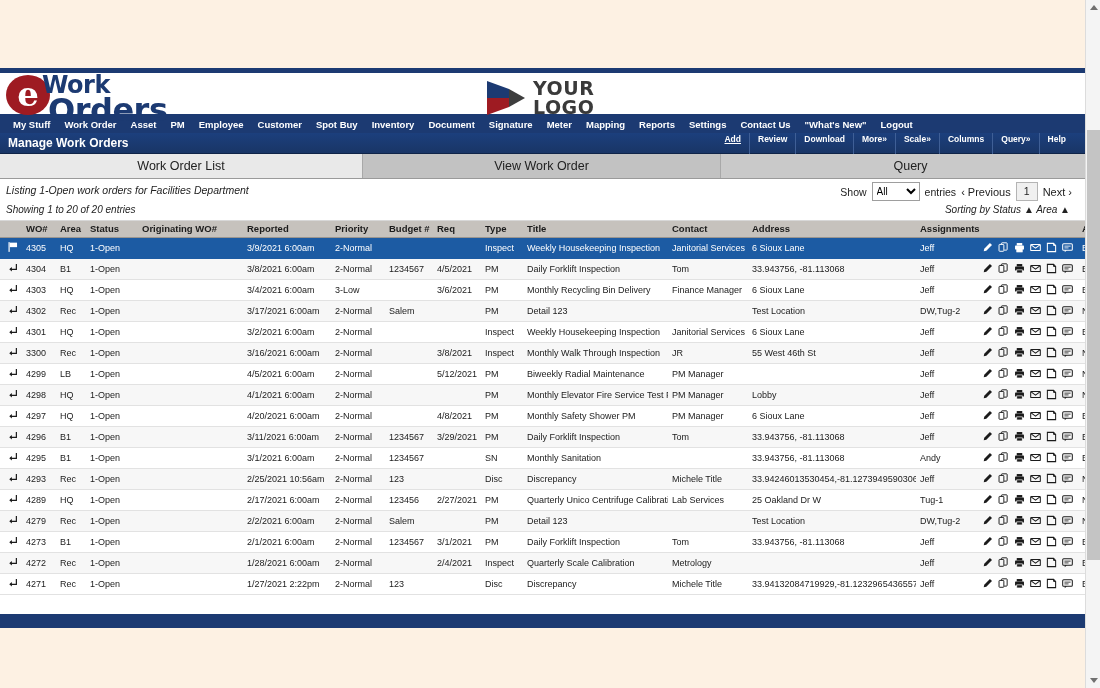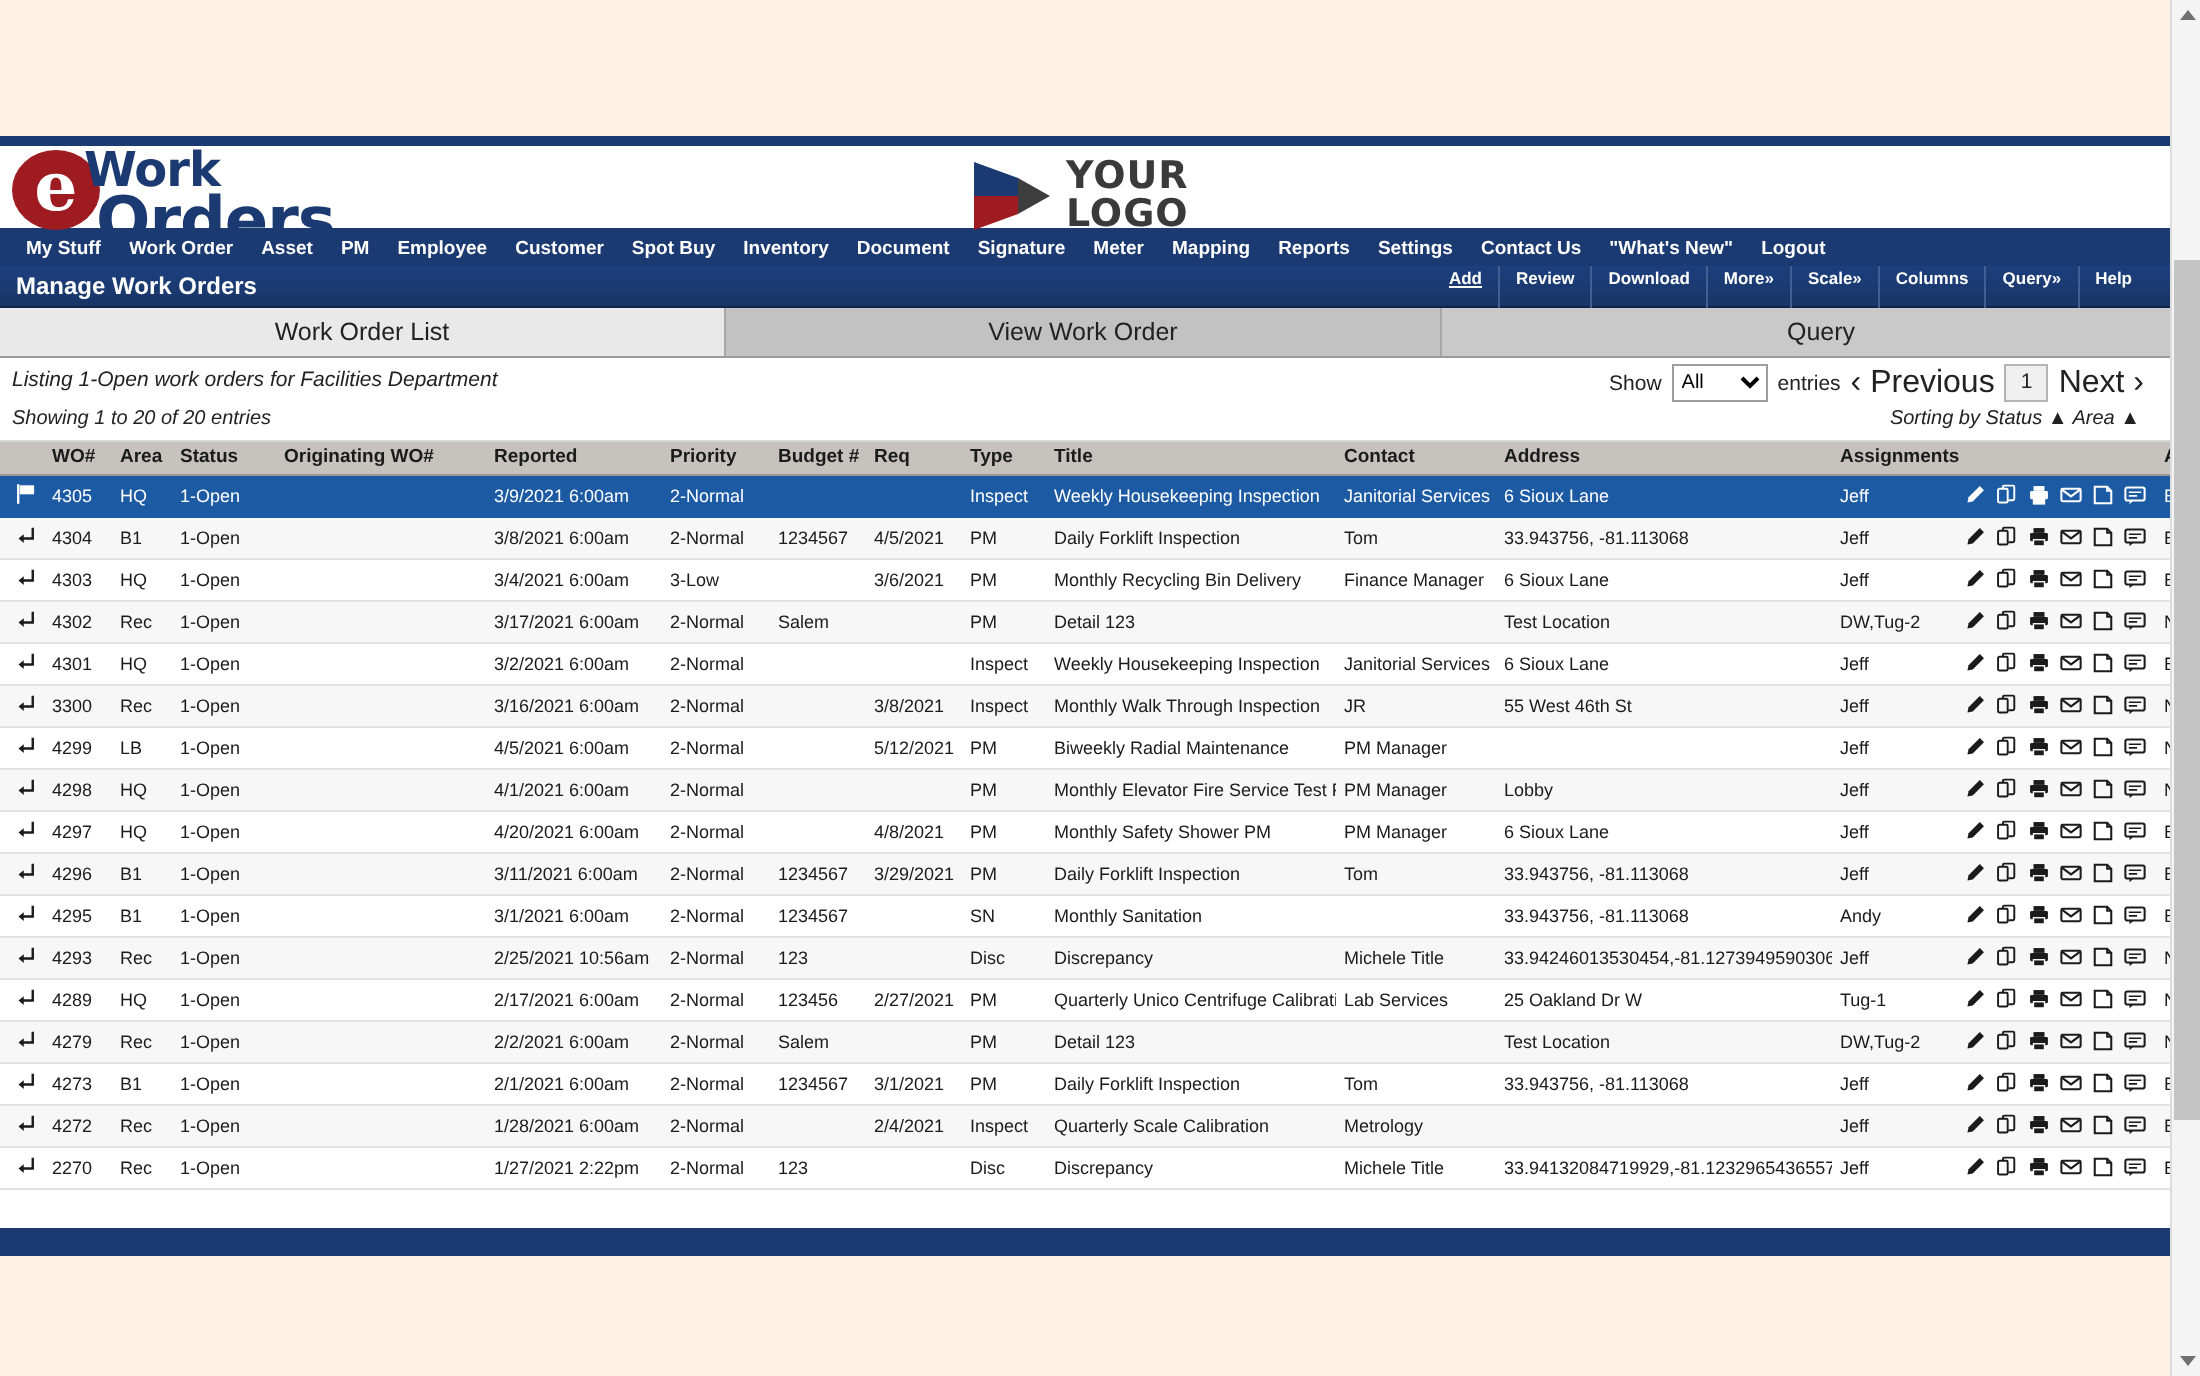"‹ Previous" #pager .pg-link { font-size: 16px -> 11px }
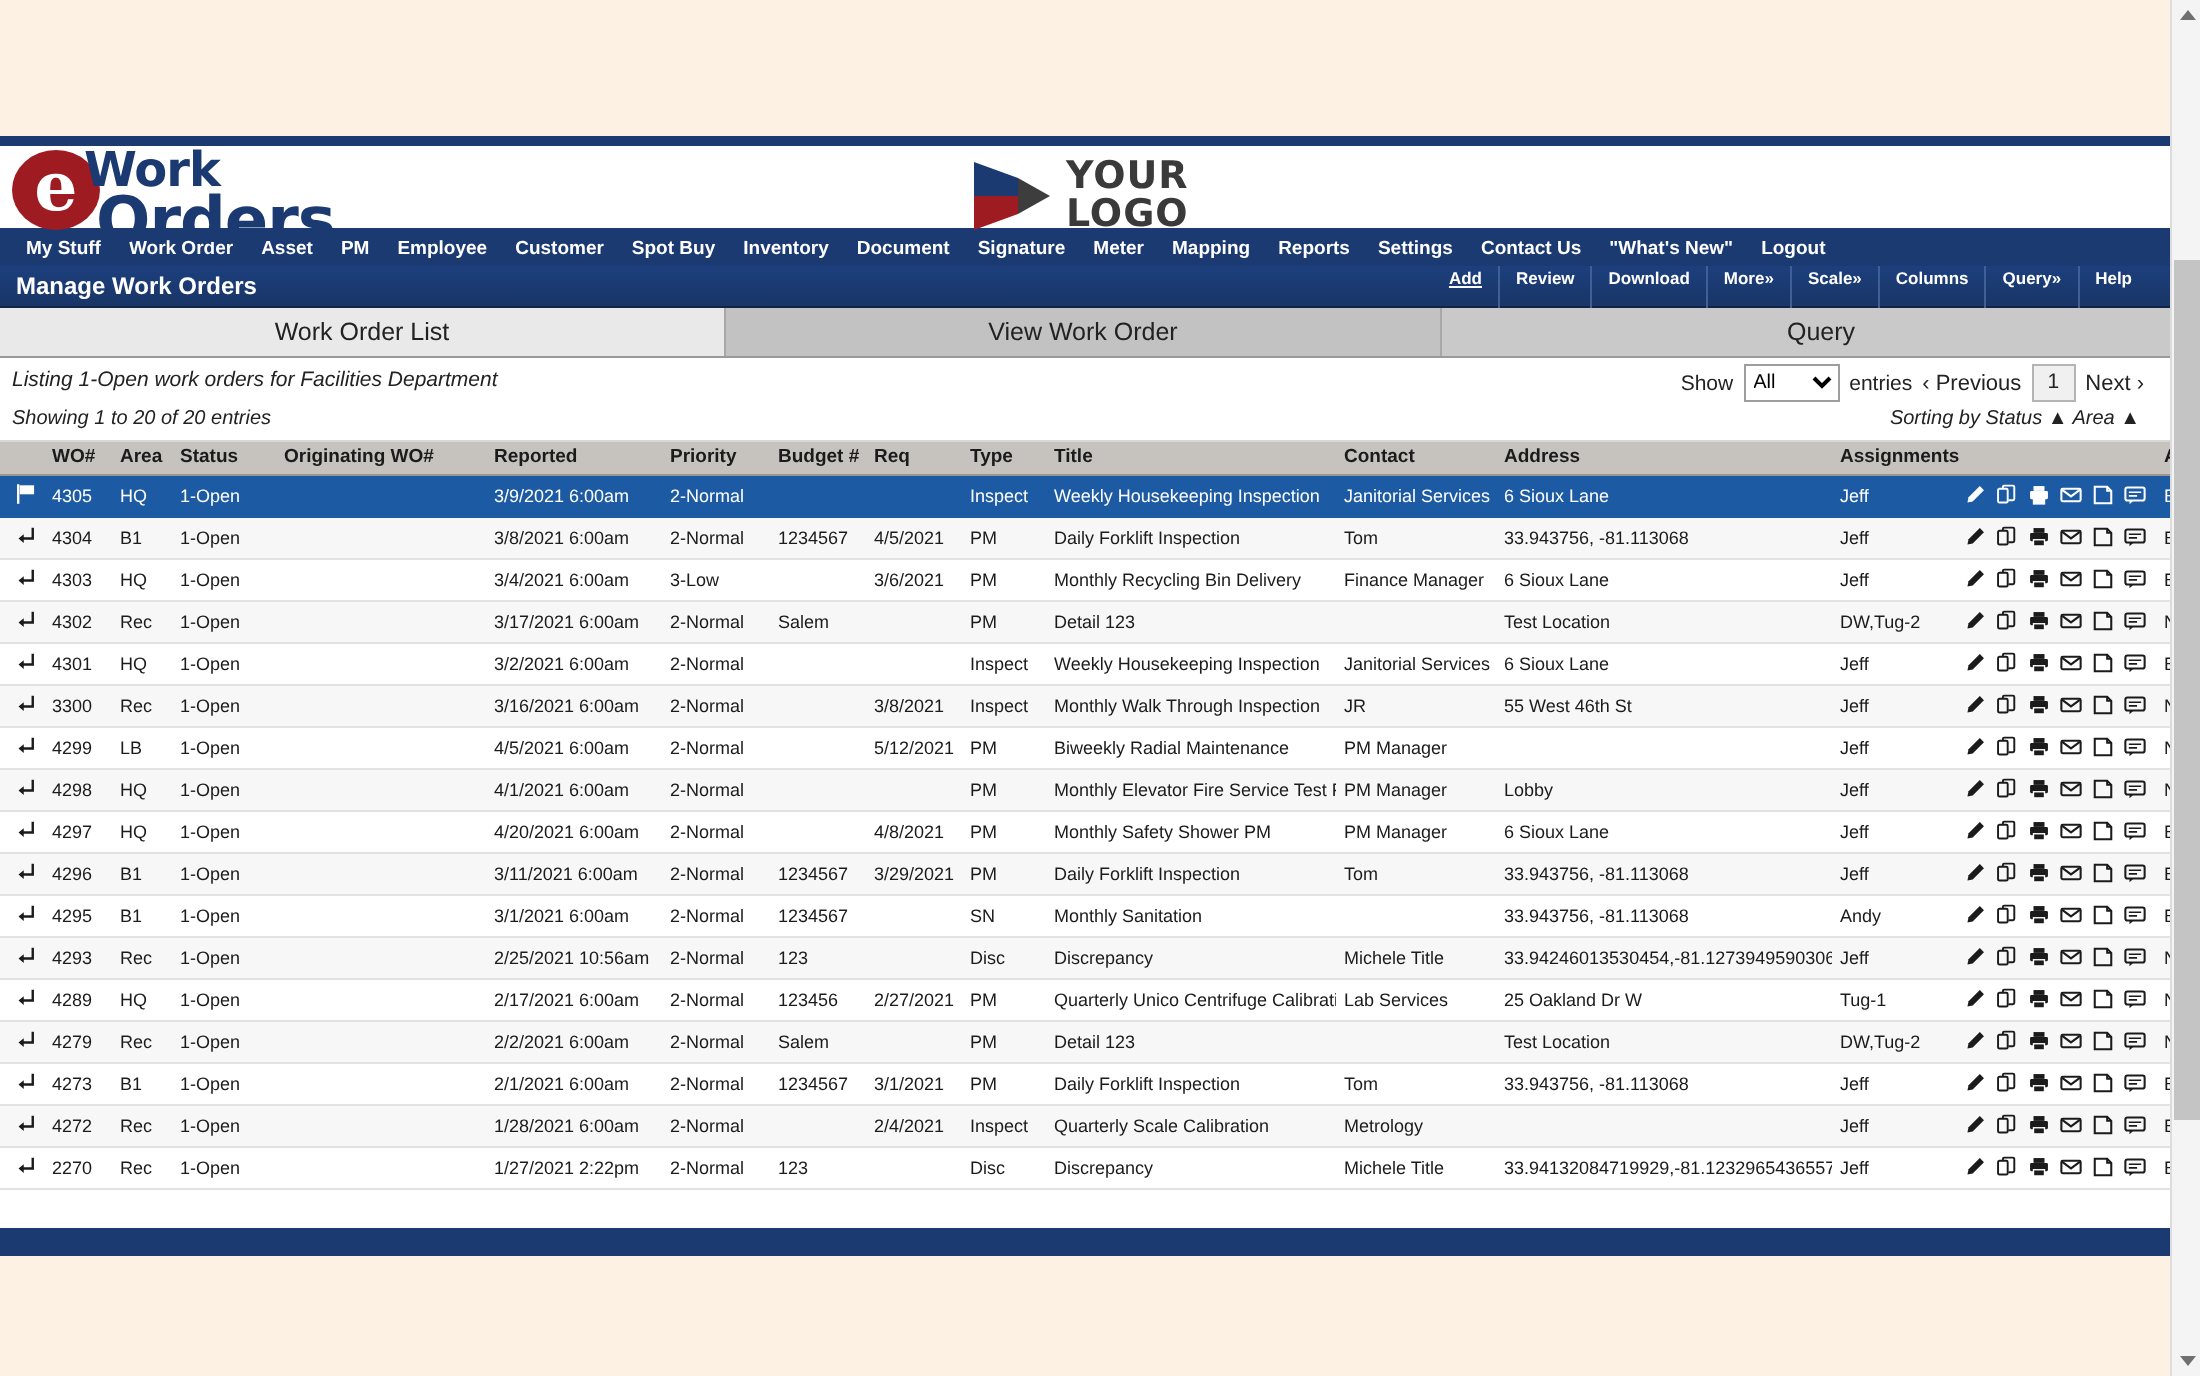"2270" td.c-wo { text: 2270 -> 4271 }
